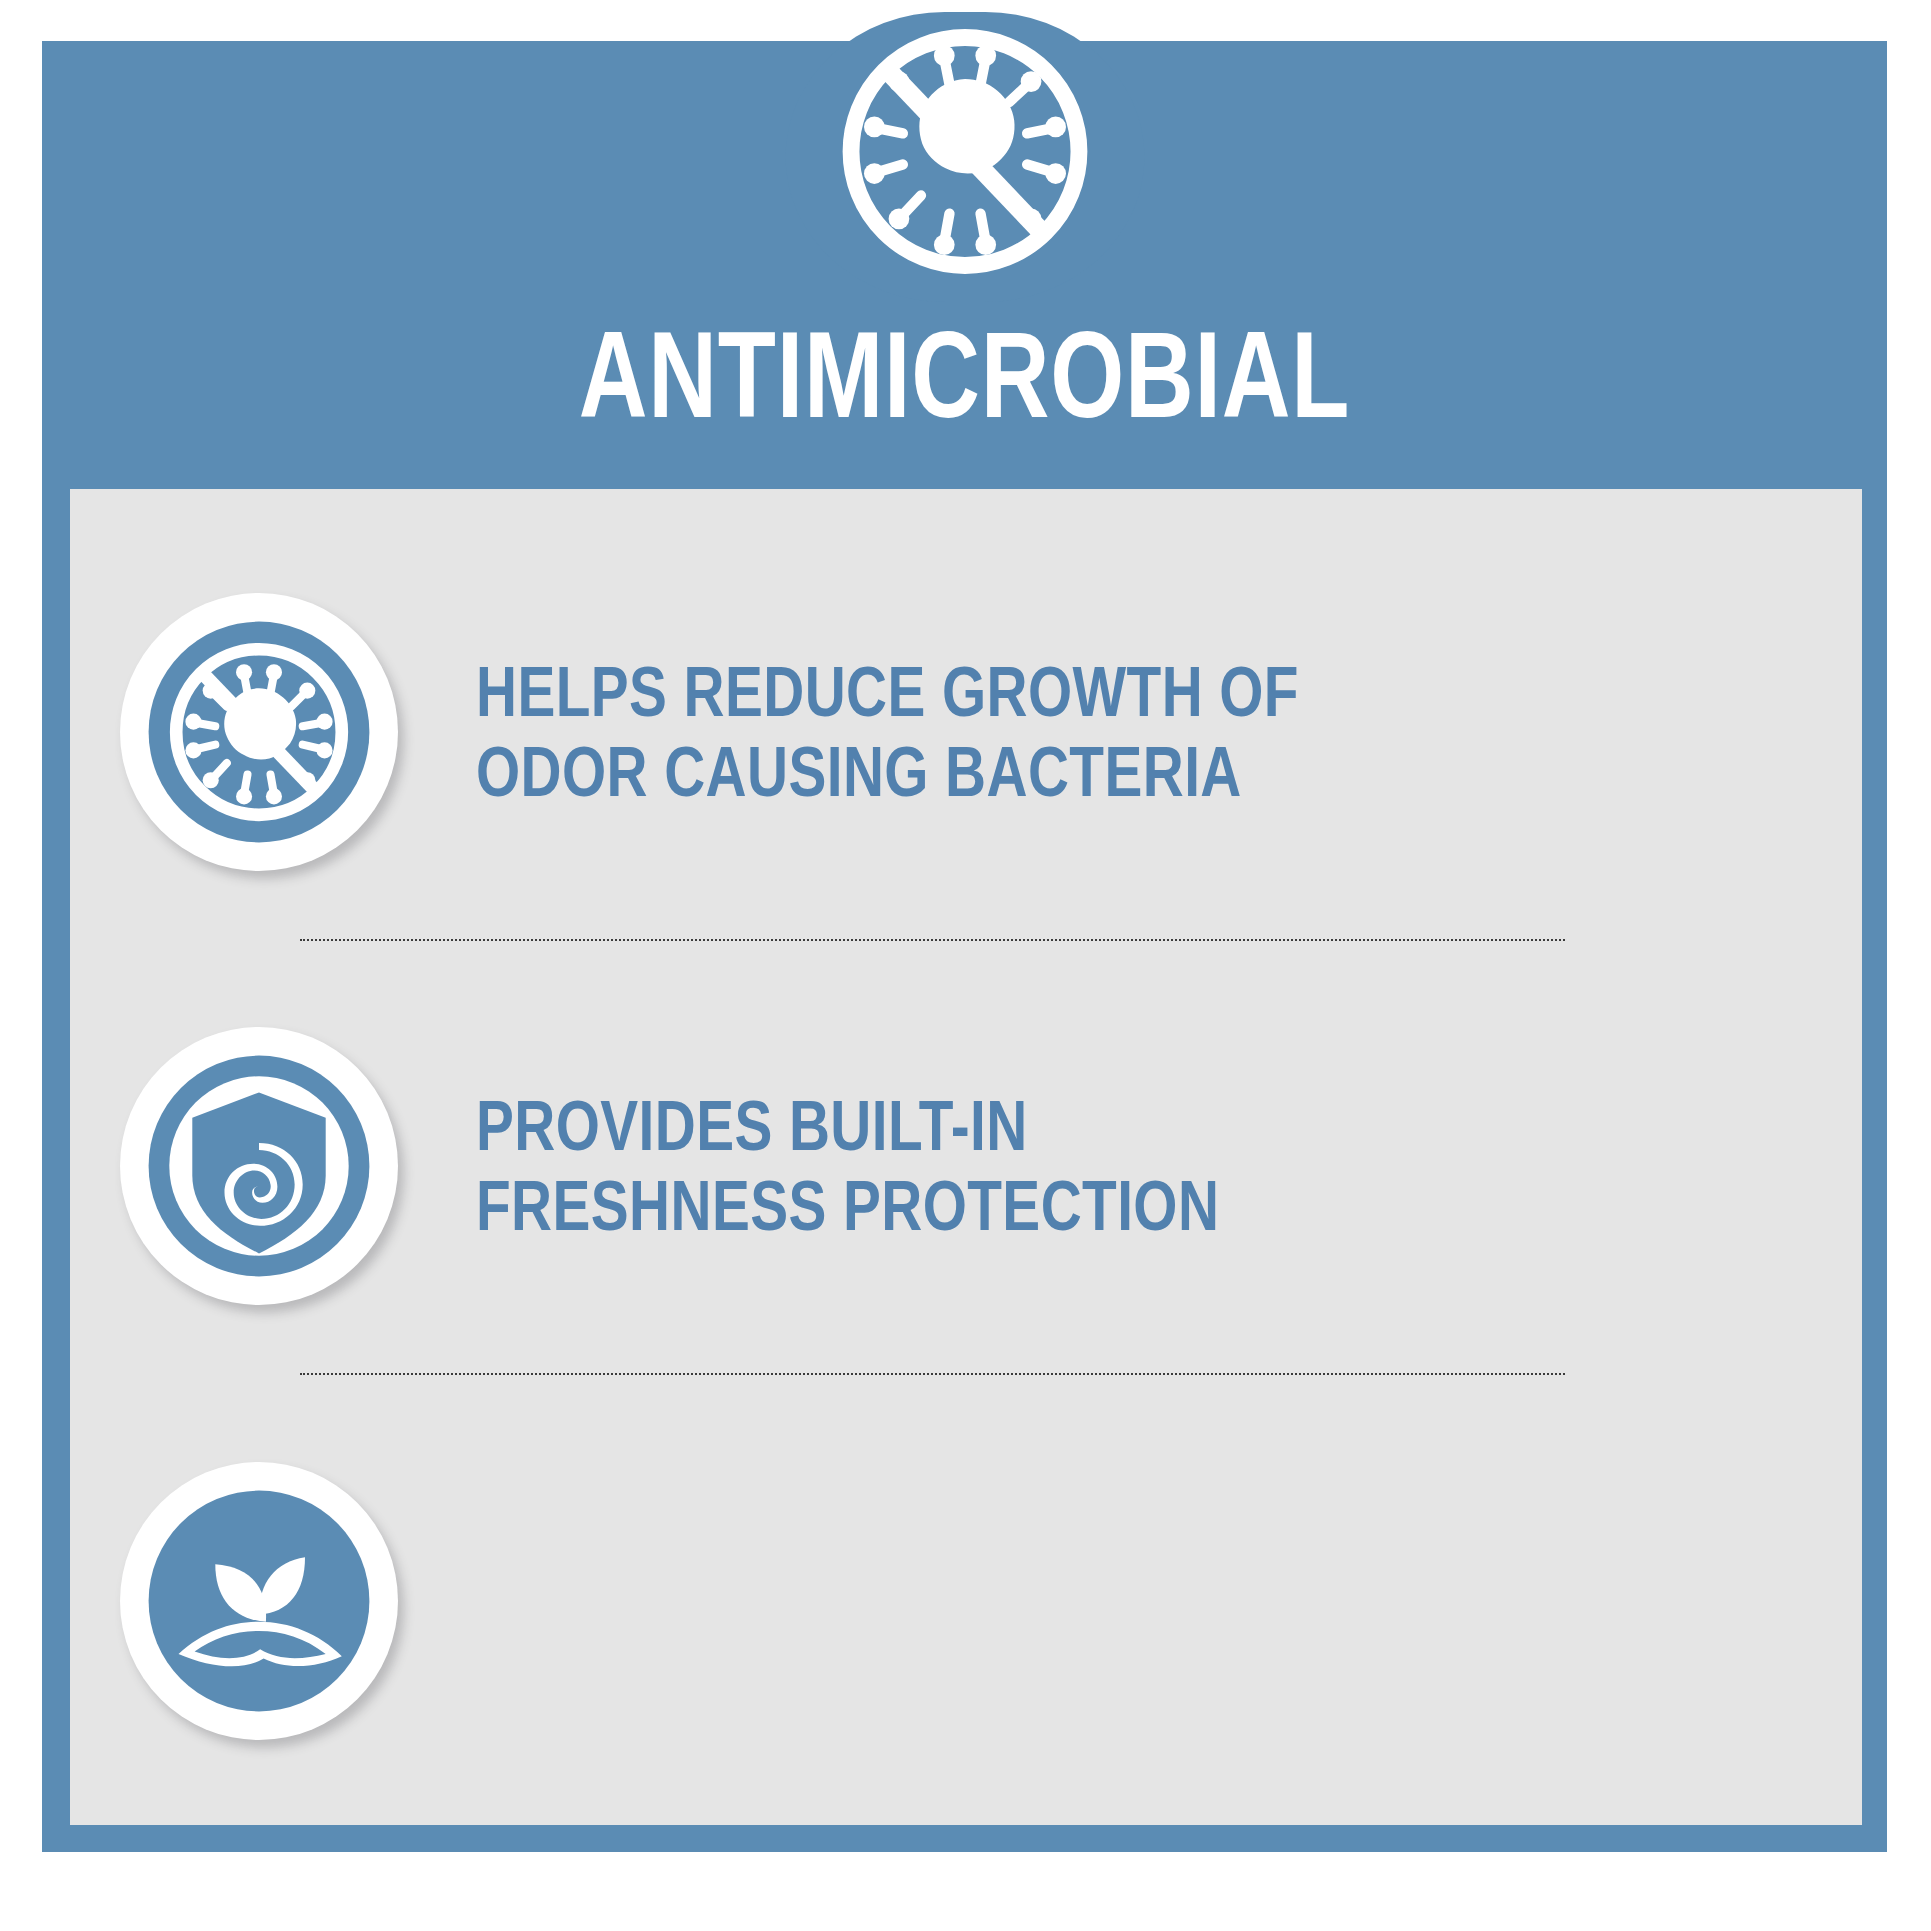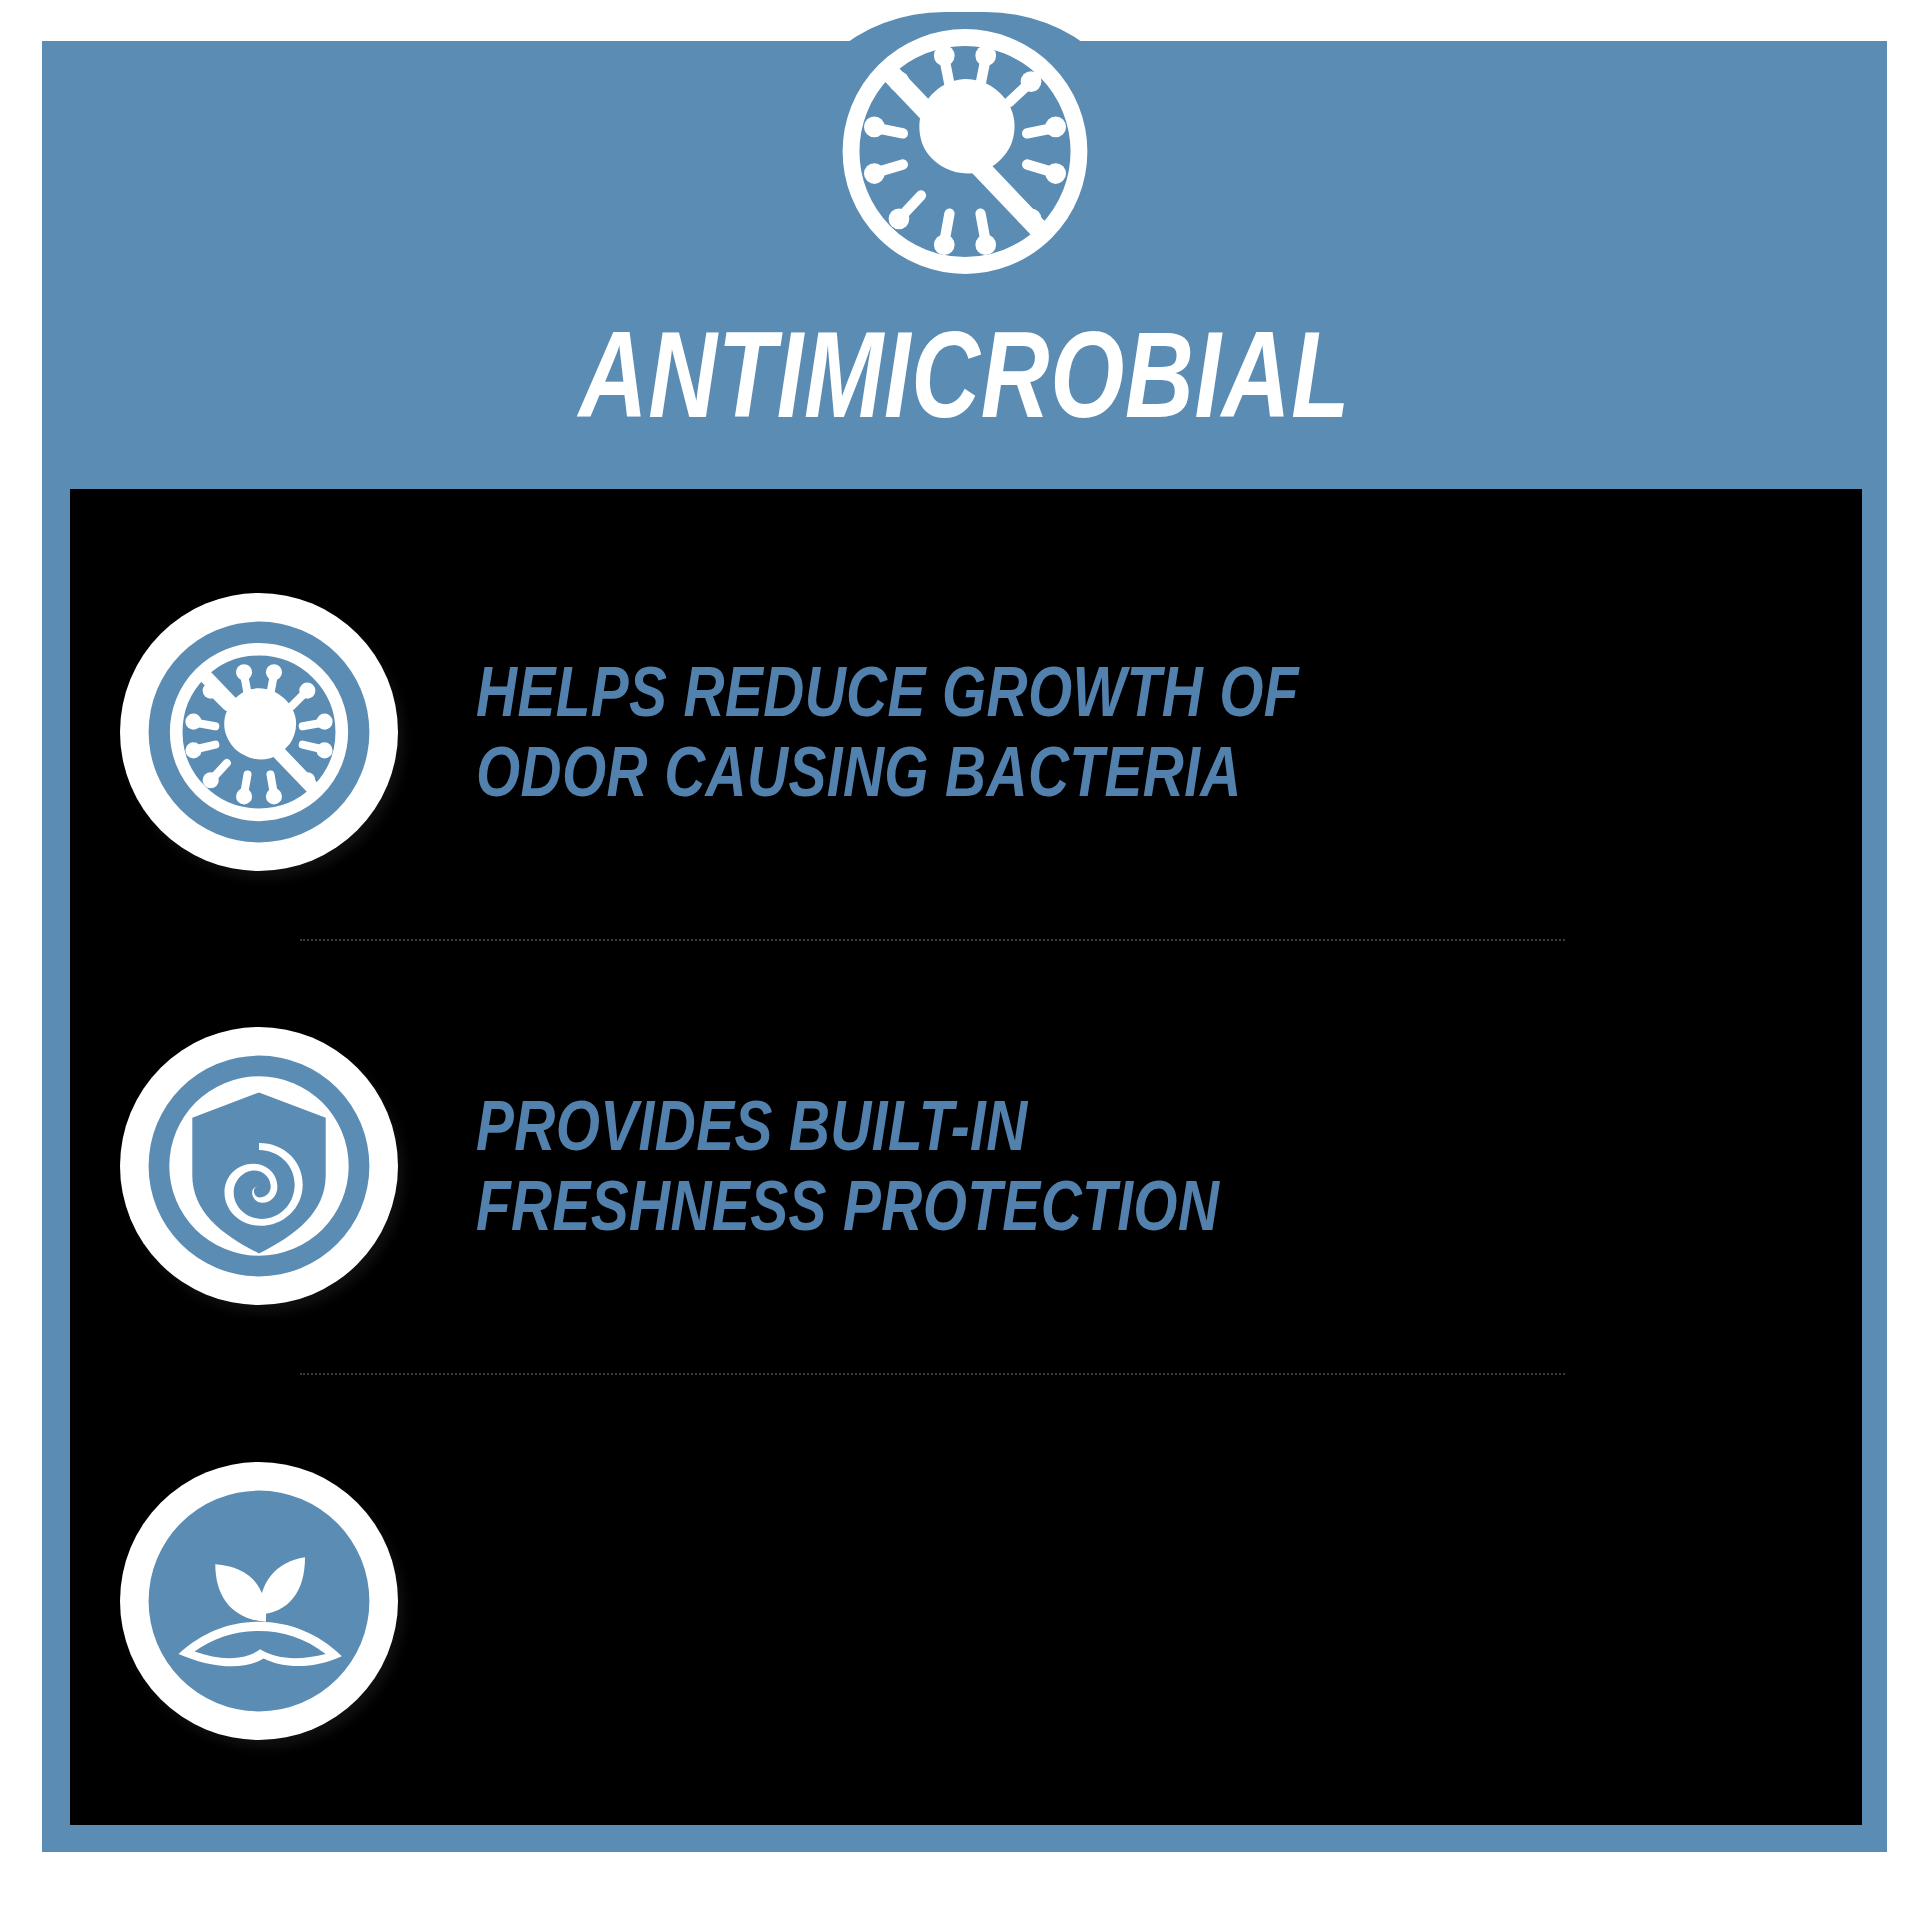"ANTIMICROBIAL" #page { font-style: italic -> none }
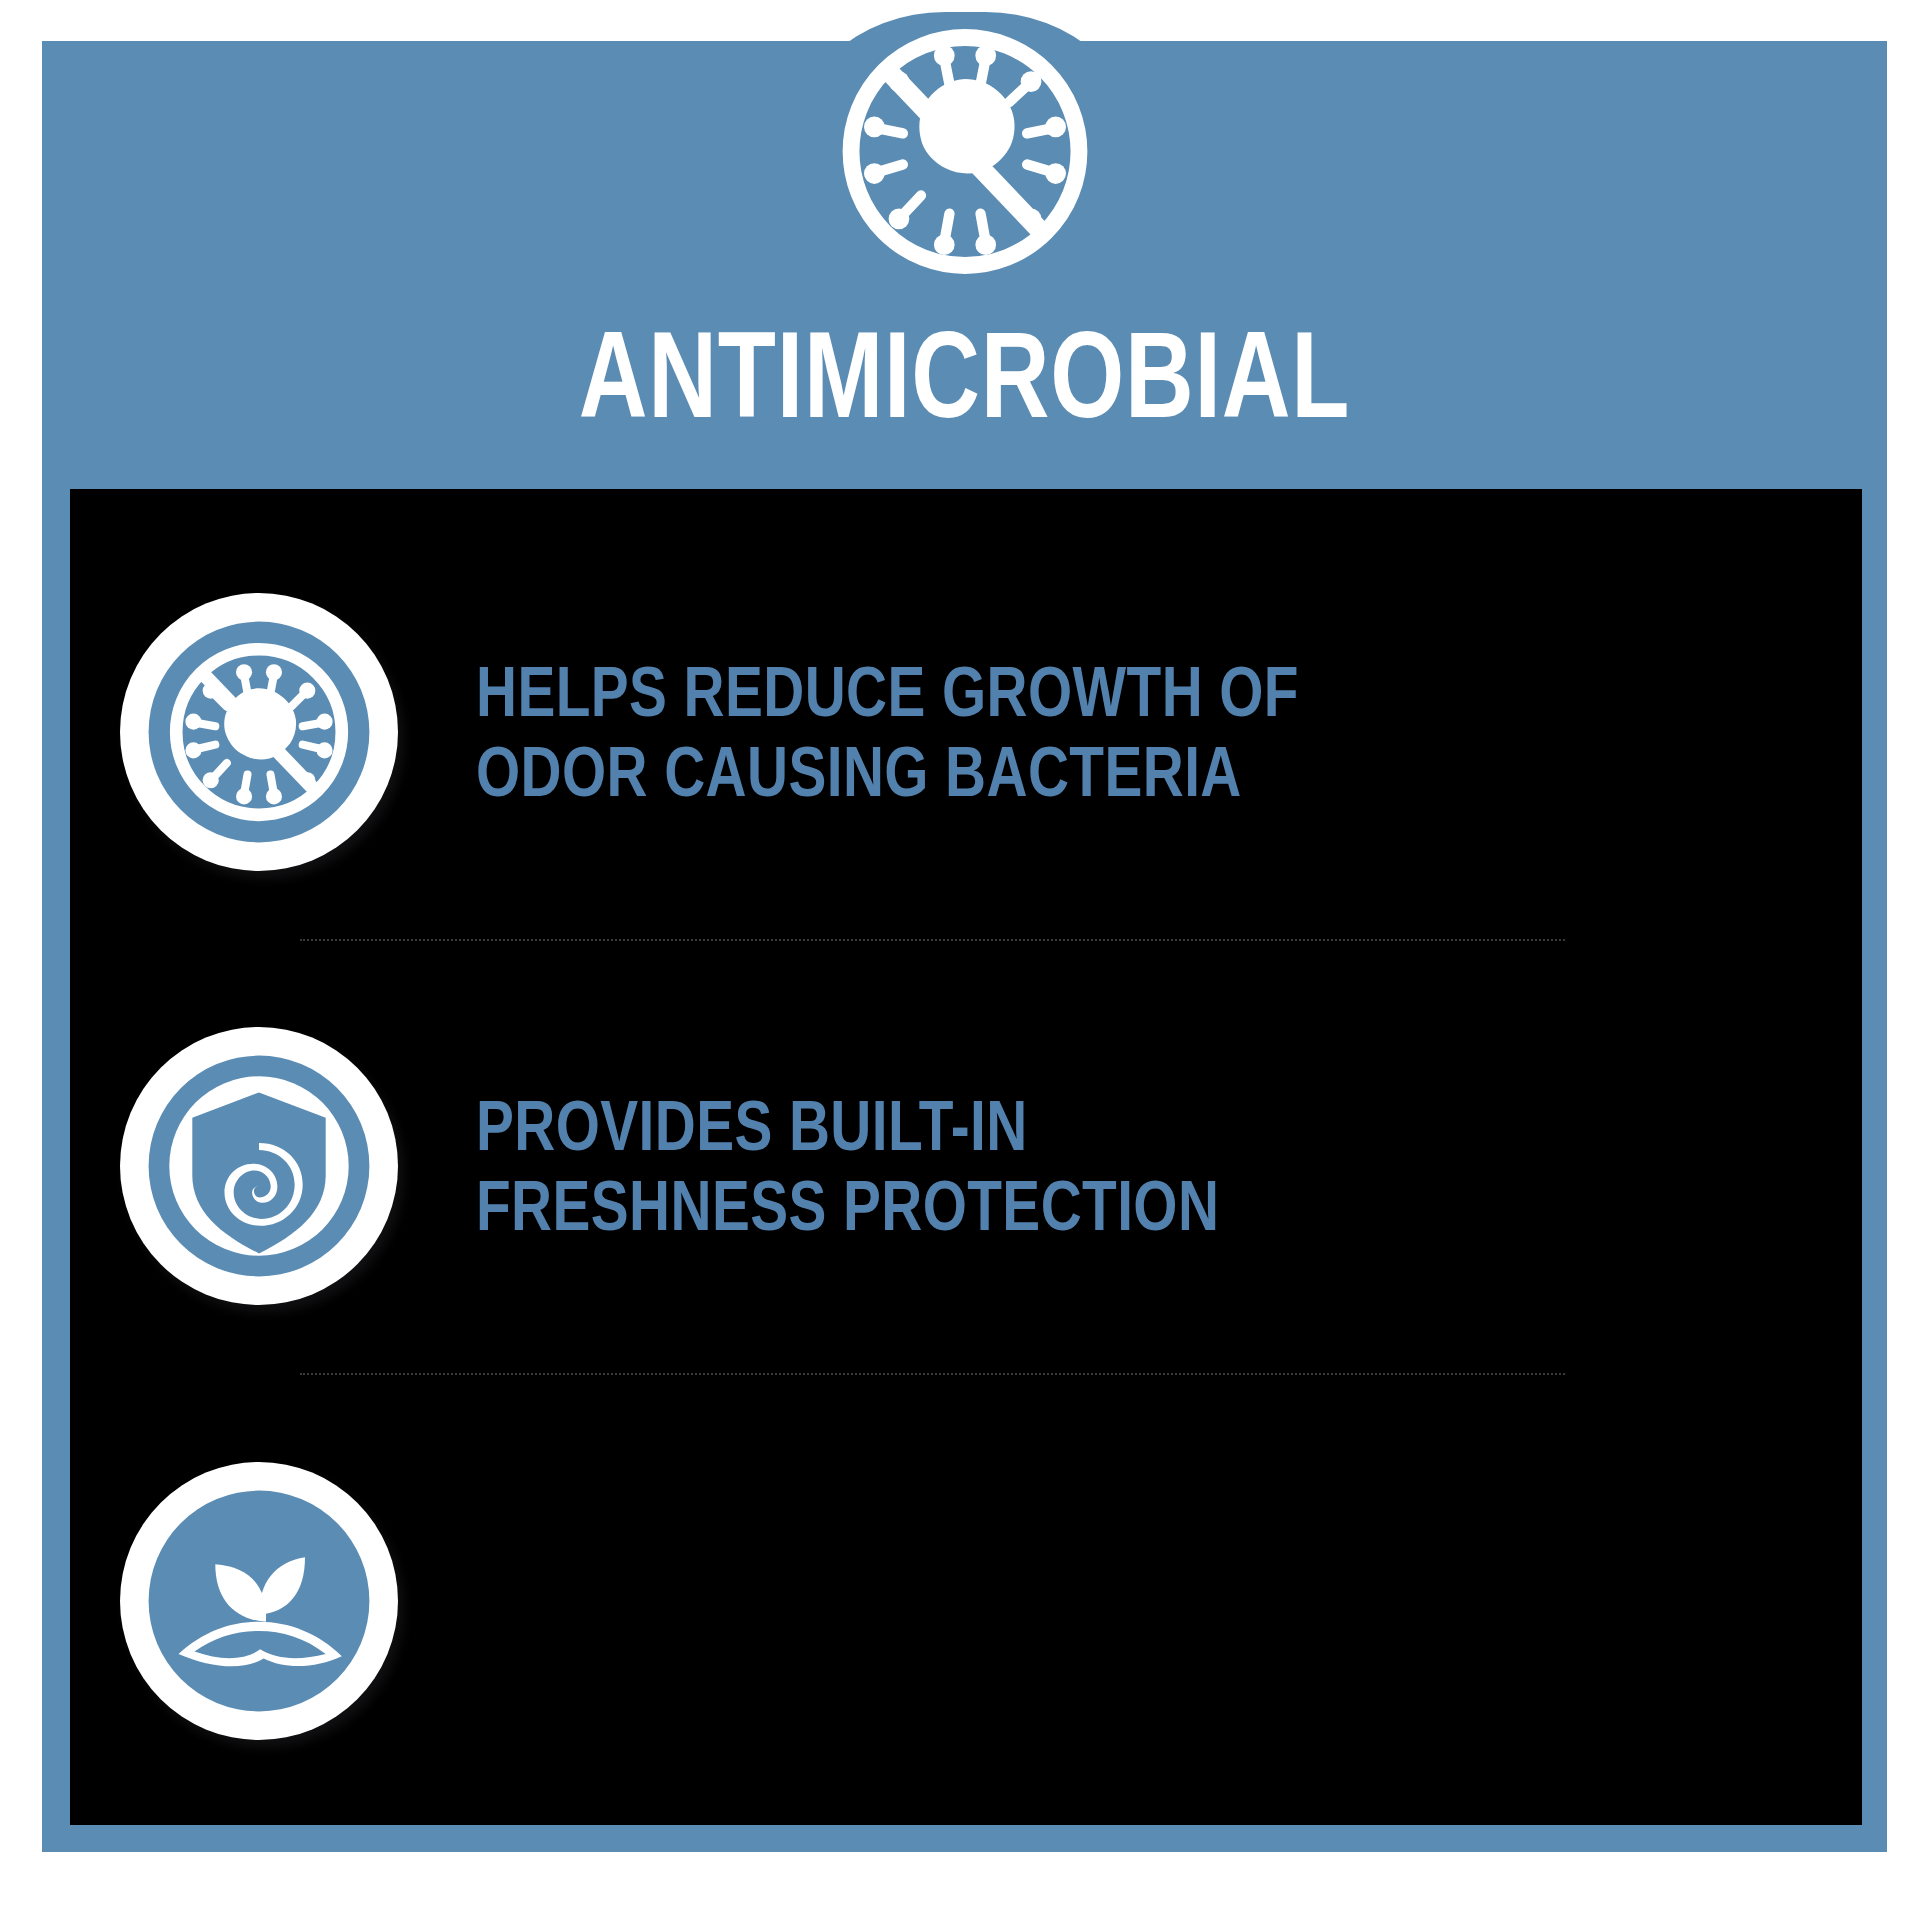"HELPS REDUCE GROWTH OF" .content-card { background: #000000 -> #e5e5e5 }
